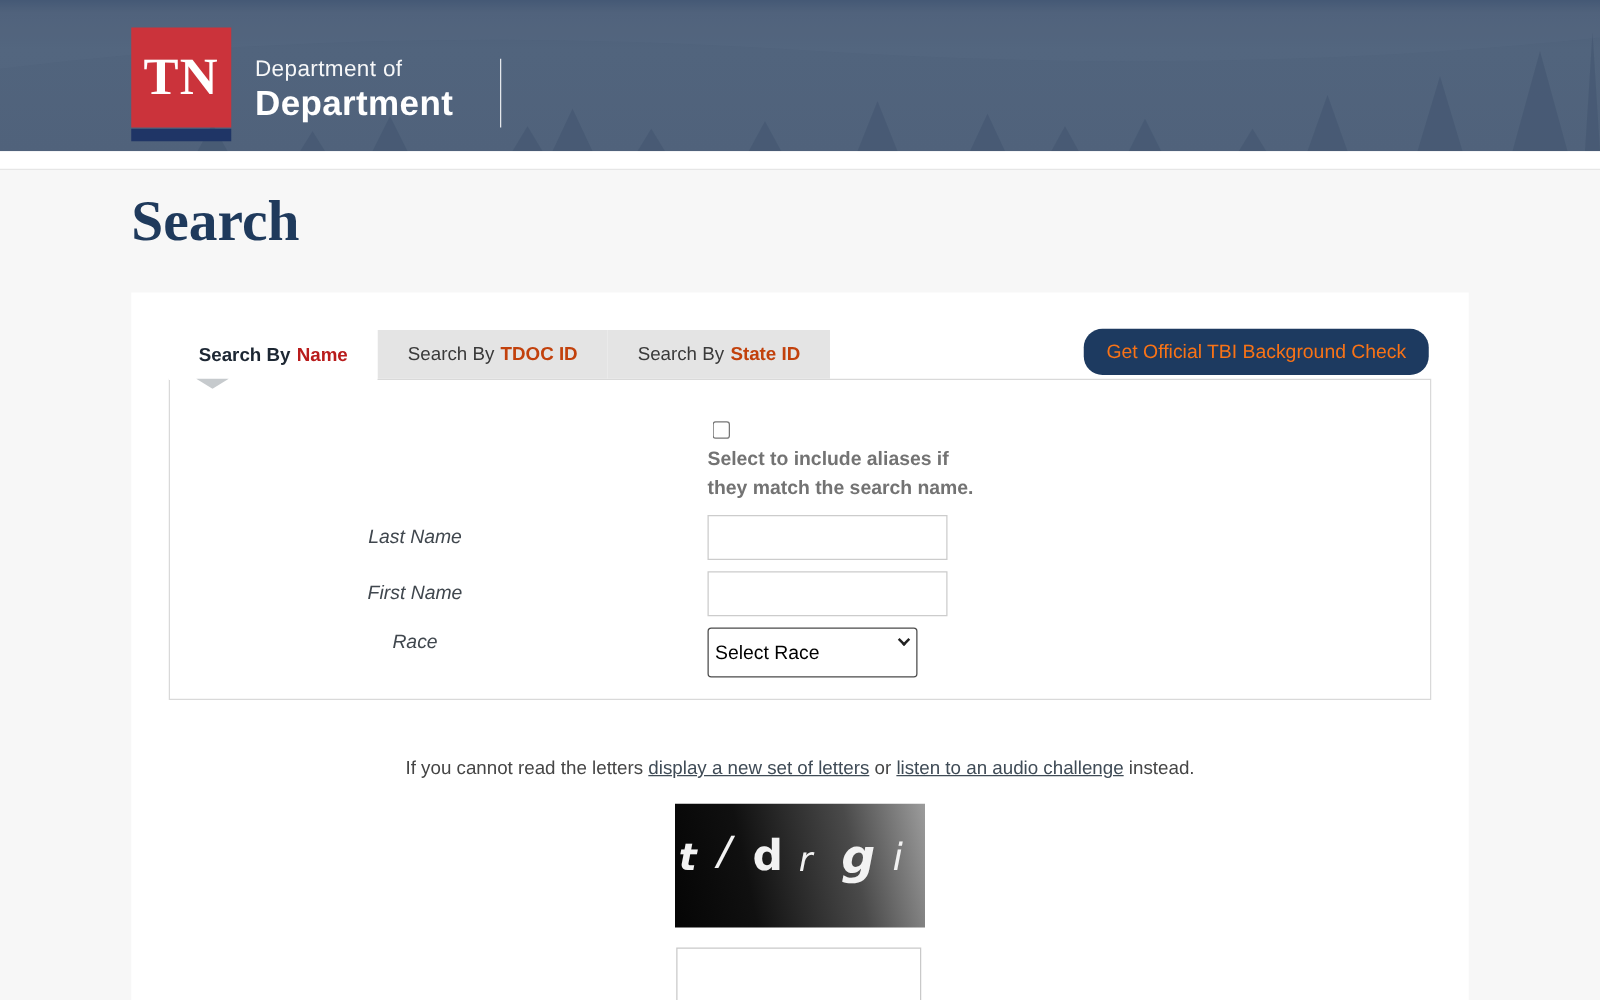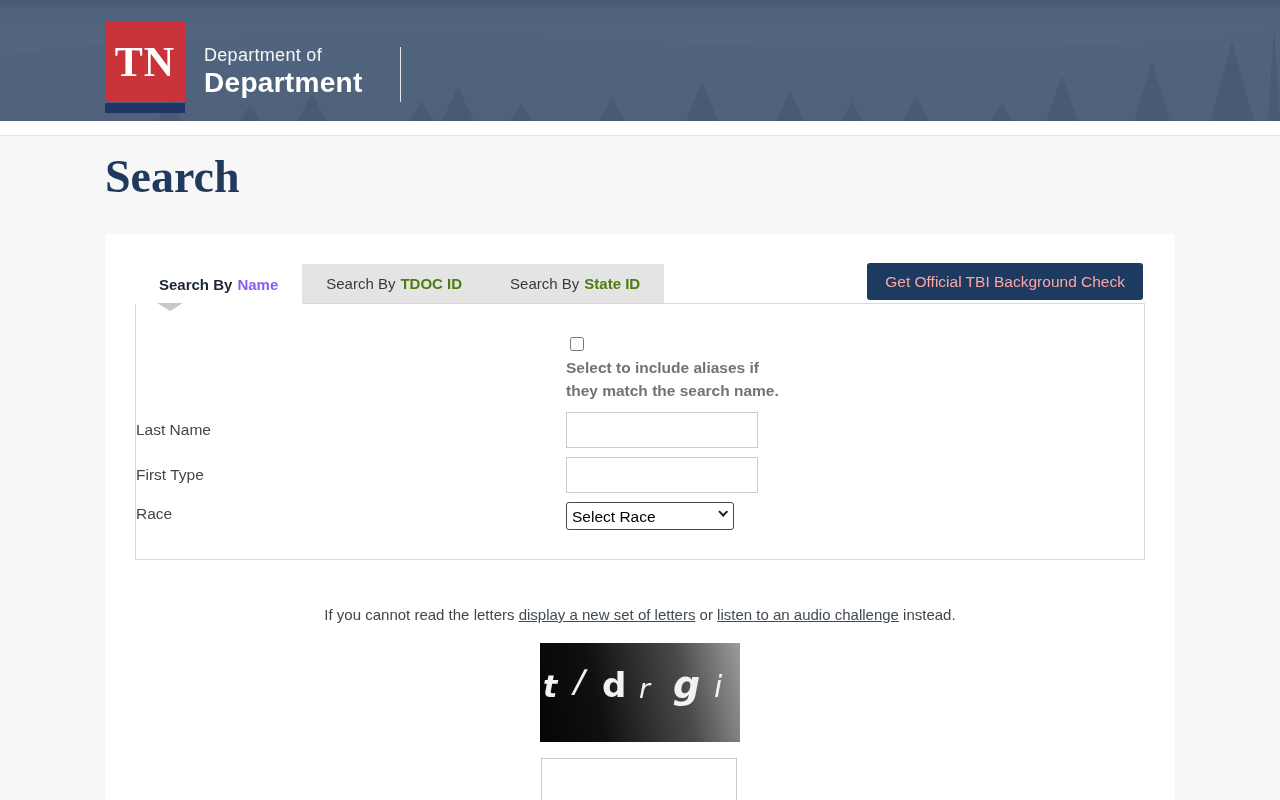"Name" .tab.active .tab-key { color: #8b5cf6 -> #b91c1c }
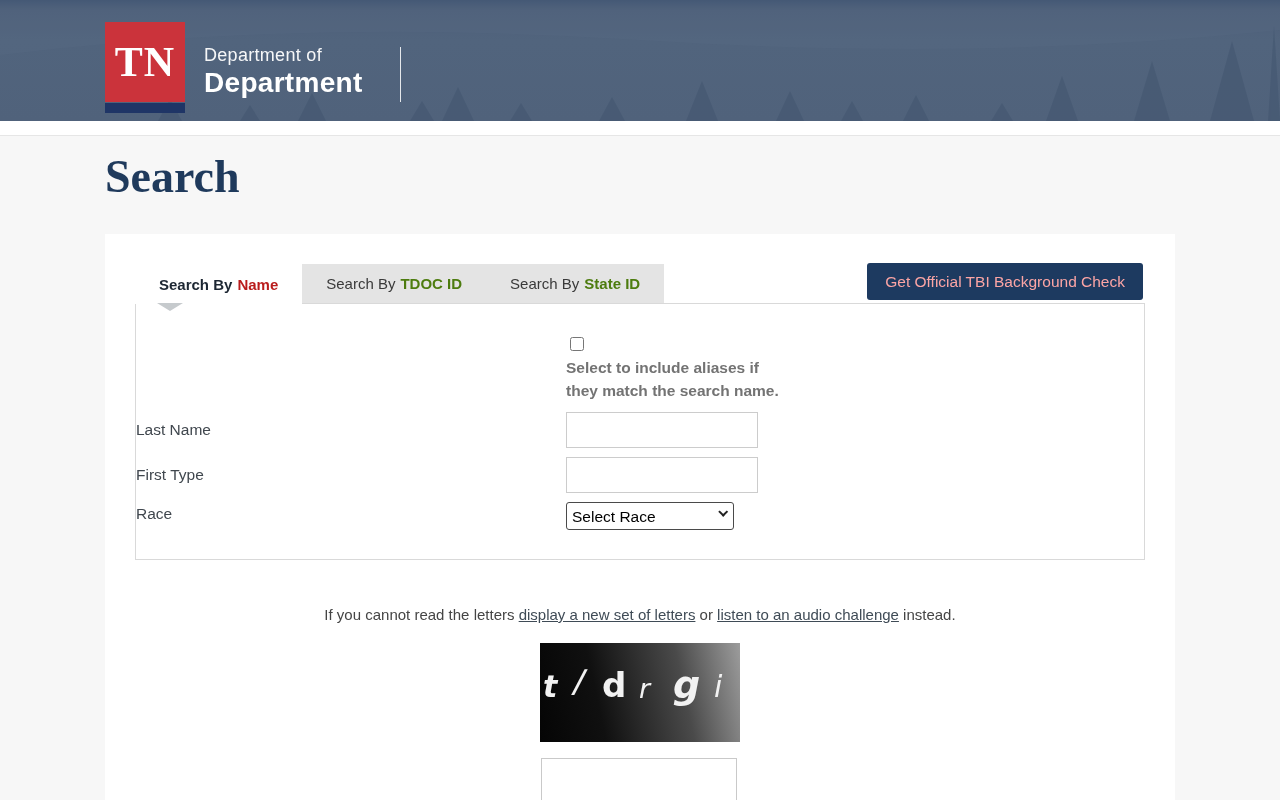"TDOC ID" .tab .tab-key { color: #4d7c0f -> #c2410c }
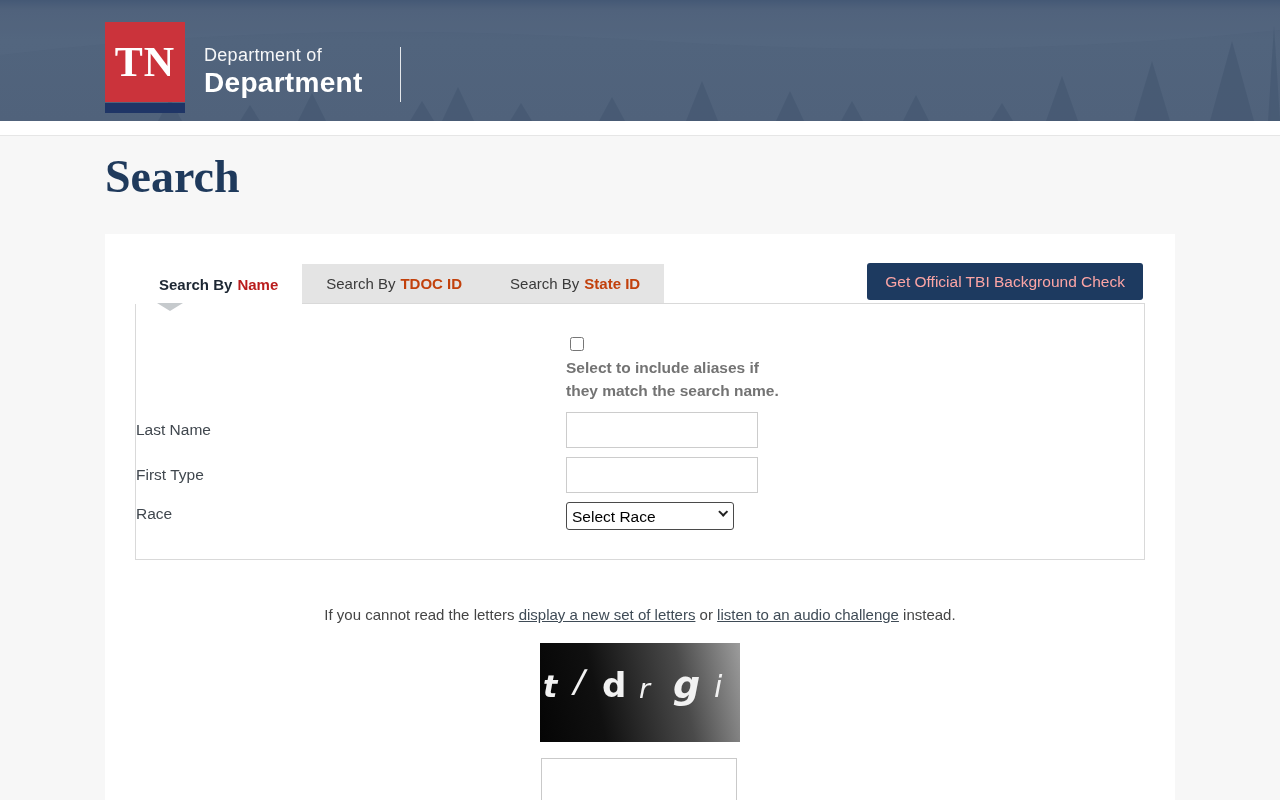"Get Official TBI Background Check" .tbi-button { border-radius: 3px -> 15px; color: #fca5a5 -> #f97316 }
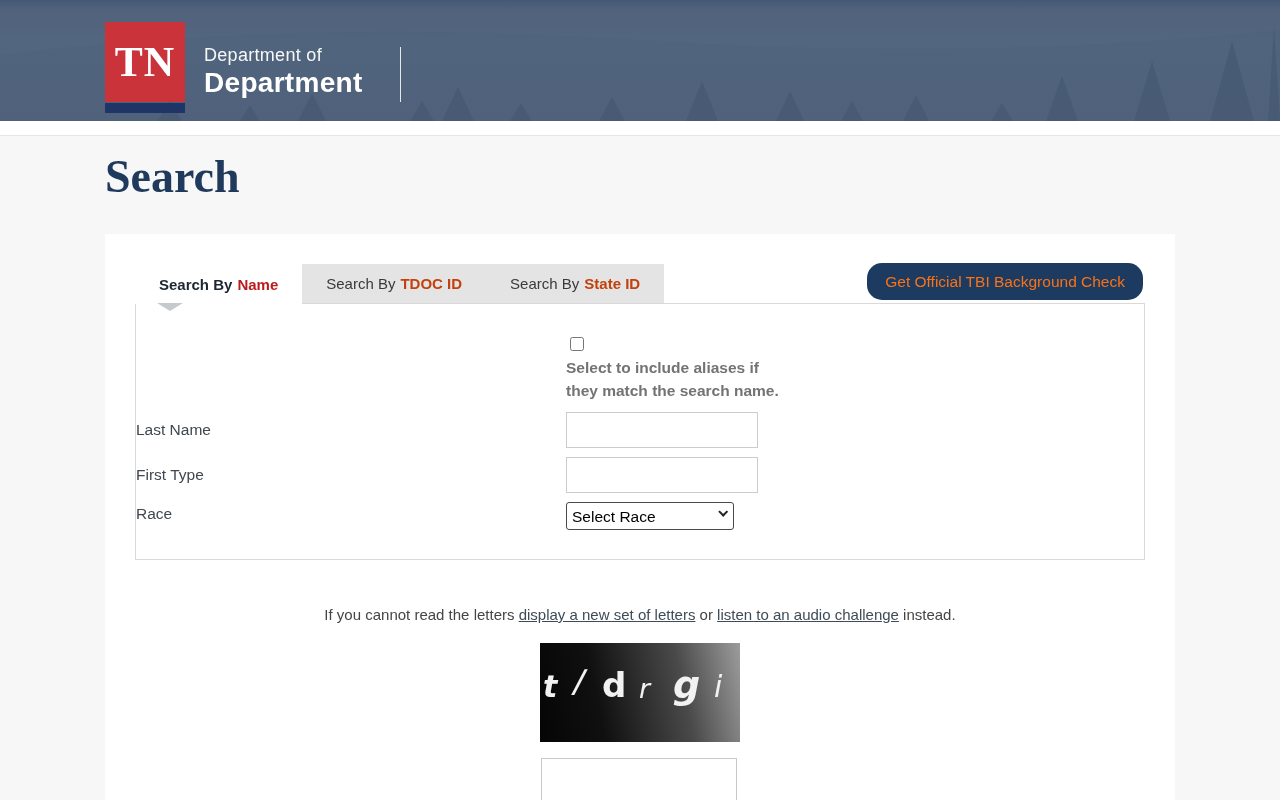"Last Name" .form-label { font-style: none -> italic; text-align: left -> center }
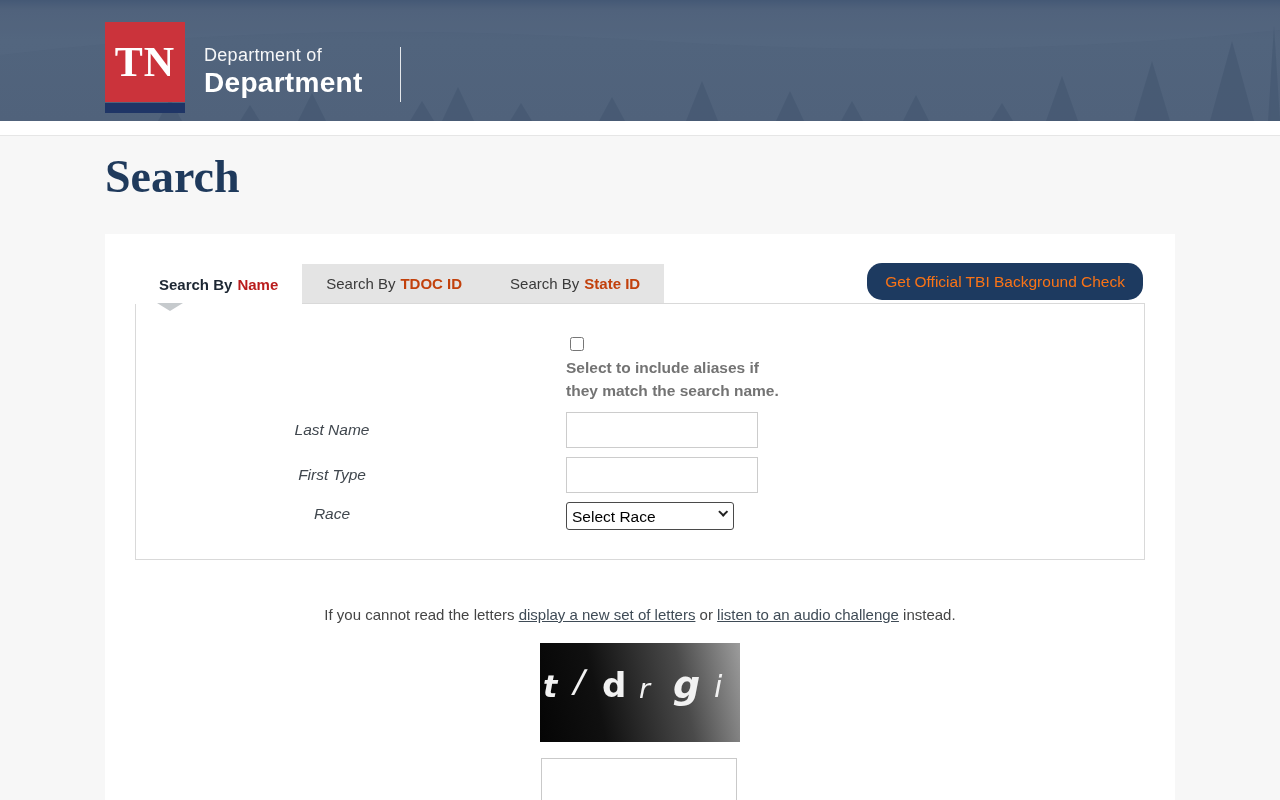"First Type" label.form-label { text: Type -> Name }
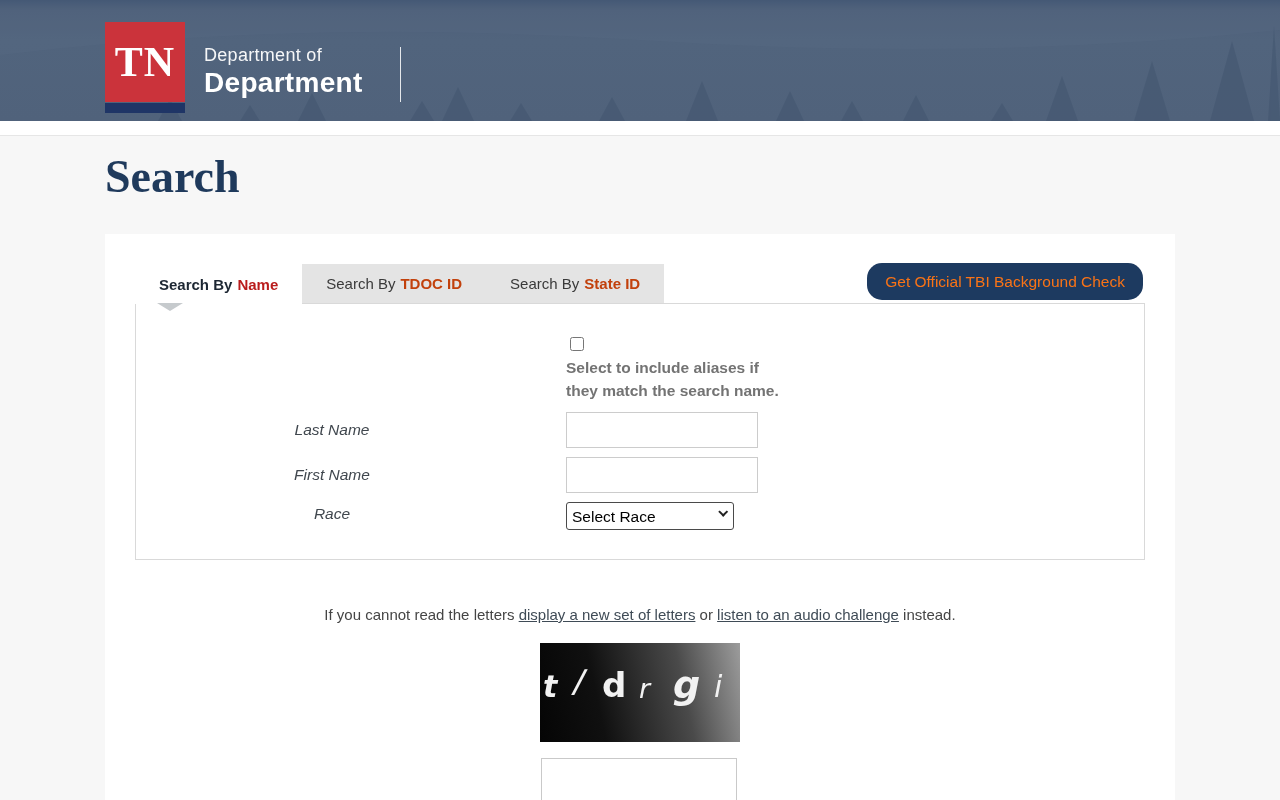"Select Race" .race-select { height: 28px -> 40px }
